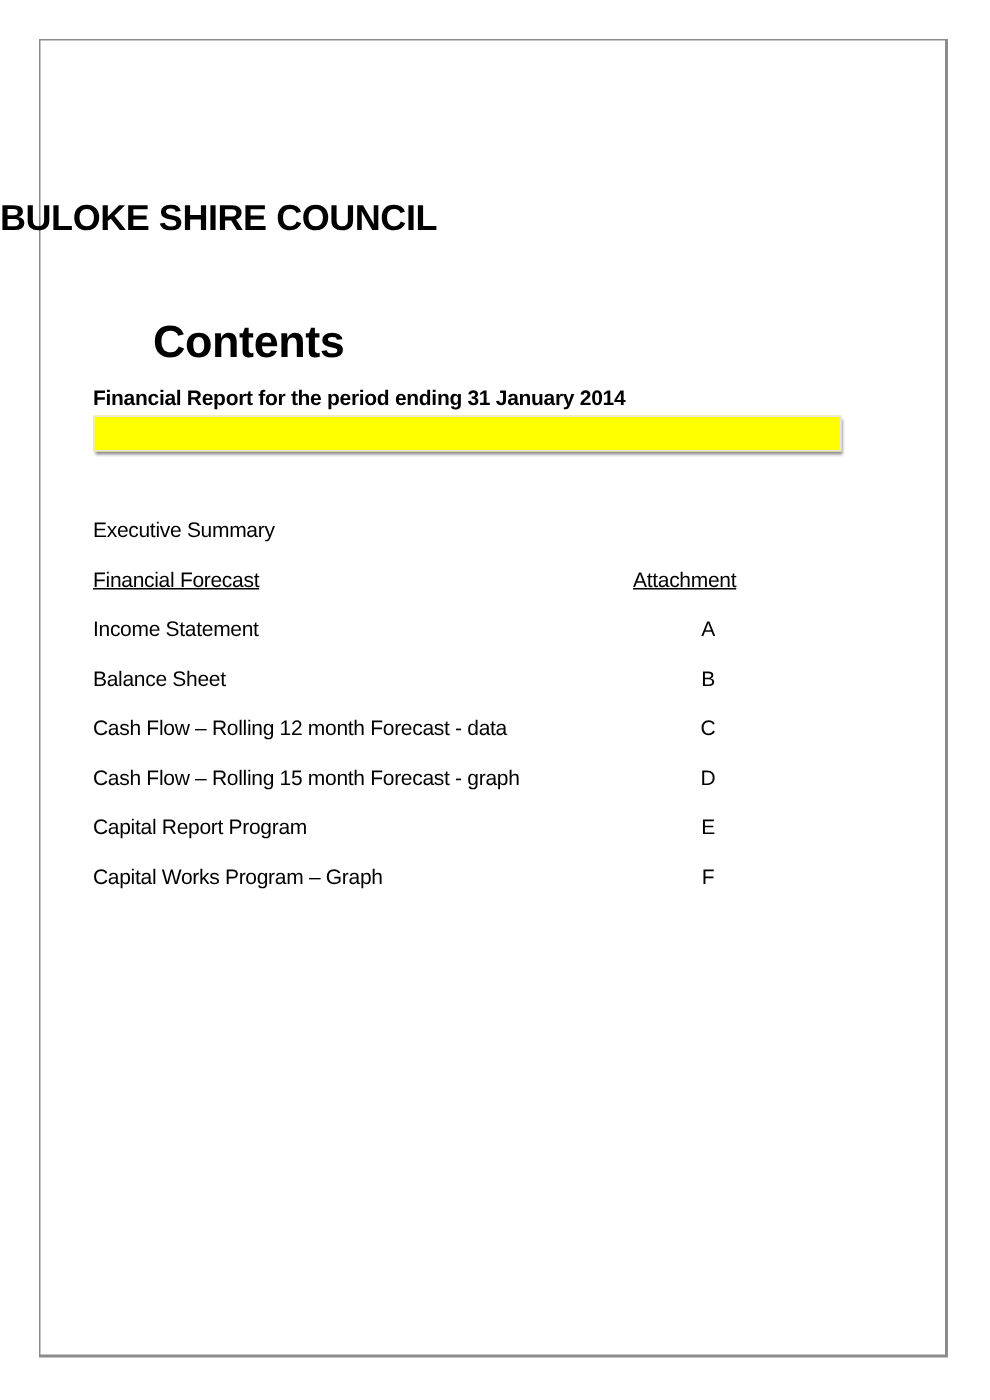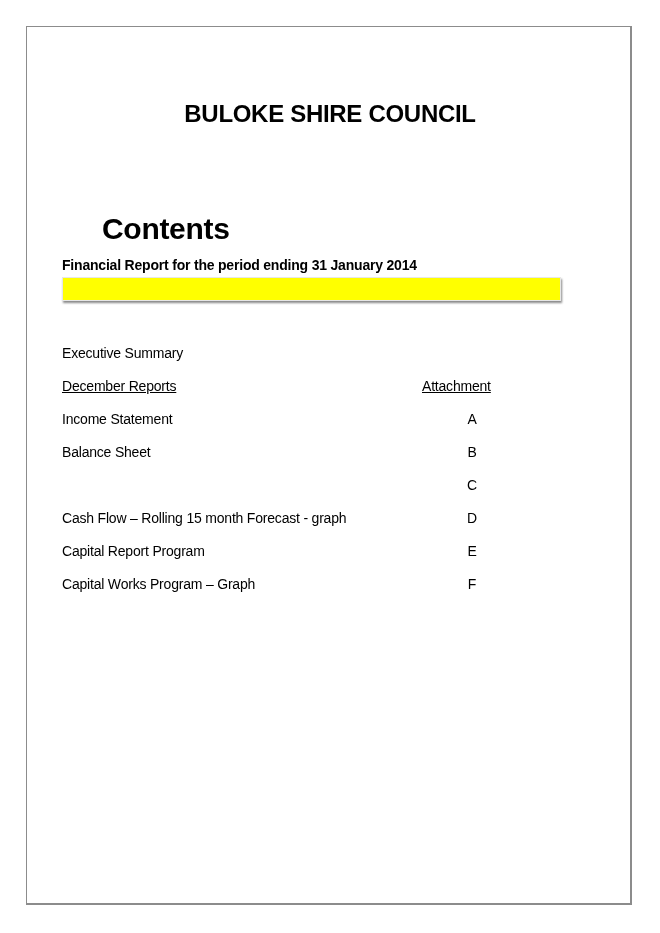"BULOKE SHIRE COUNCIL" .org-title { text-align: center -> left; top: 100px -> 132px }
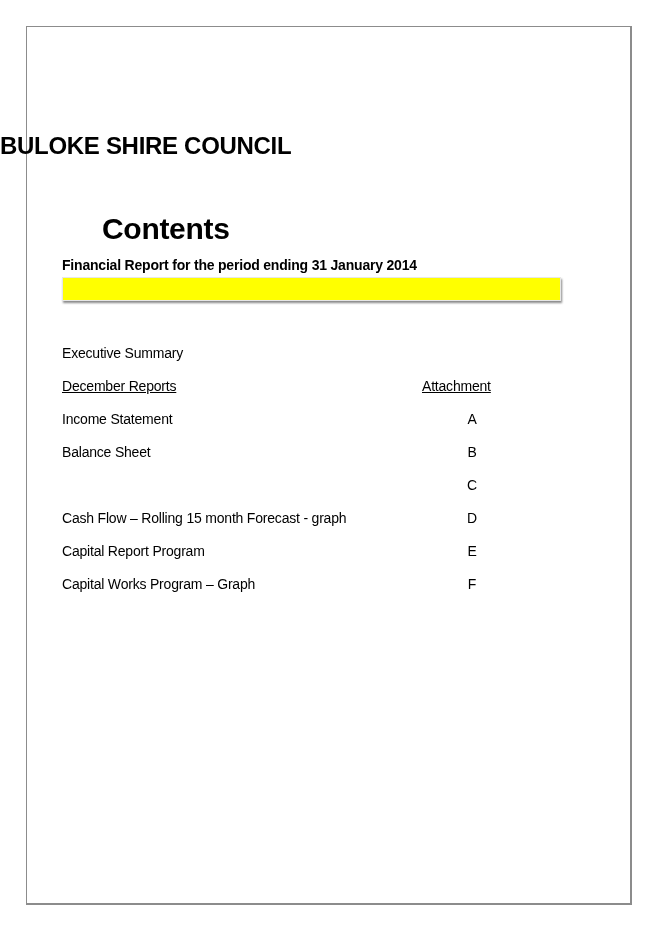"December Reports" span.toc-label { text: December Reports -> Financial Forecast }
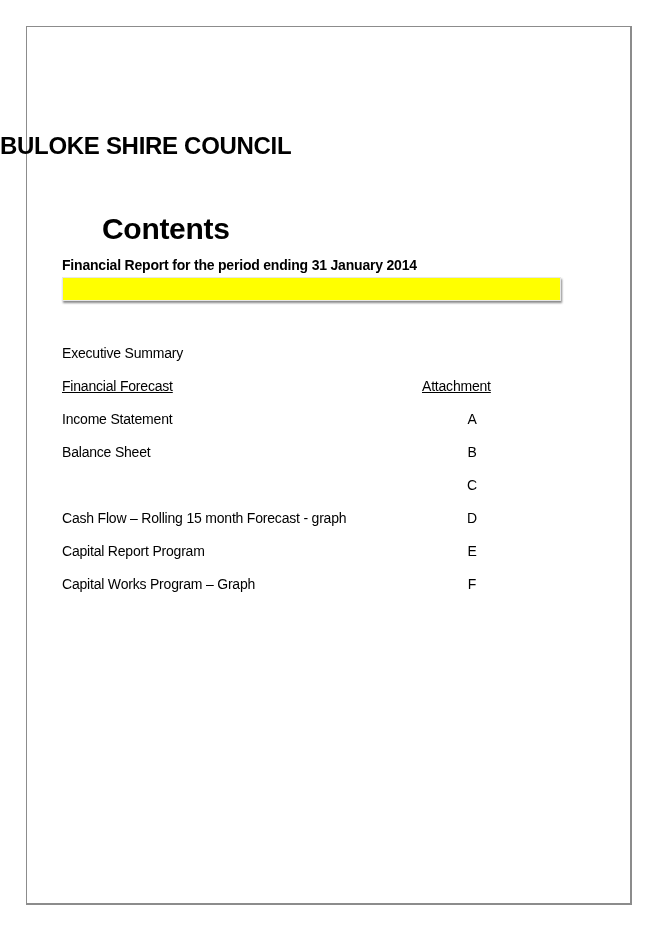"Cash Flow – Rolling 12" span.toc-label { html: none -> <span>Cash Flow – Rolling 12 month Forecast - data</span> }
